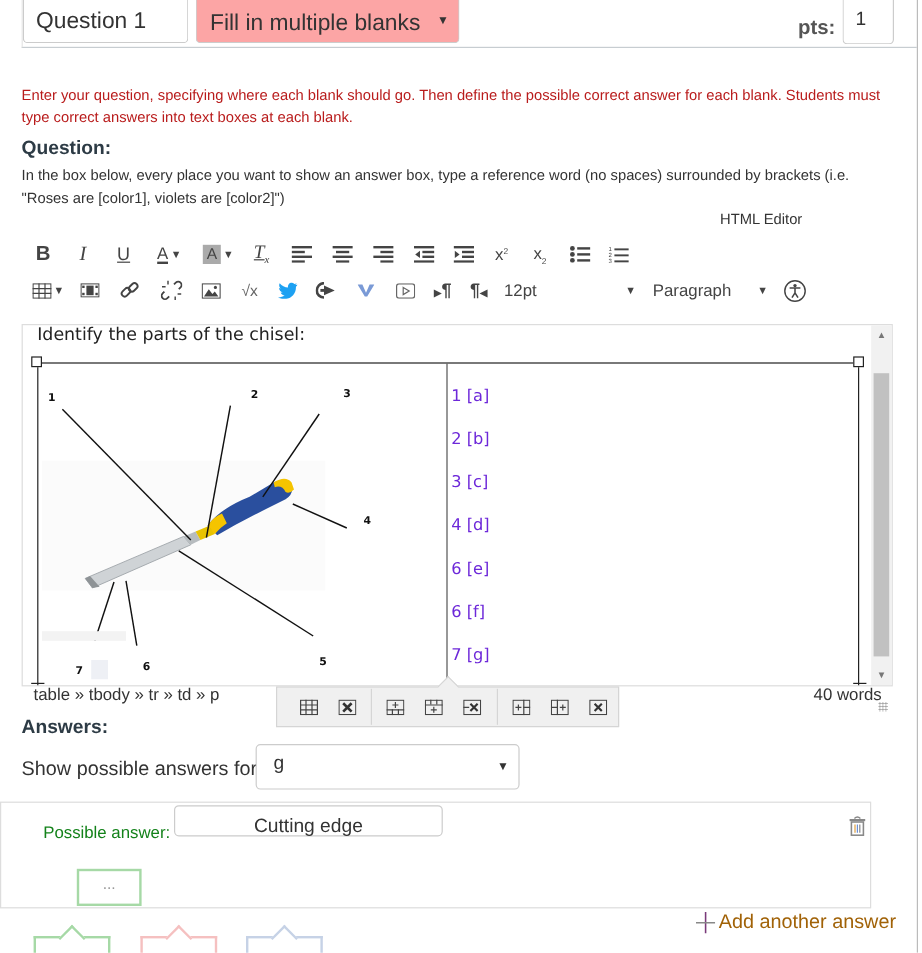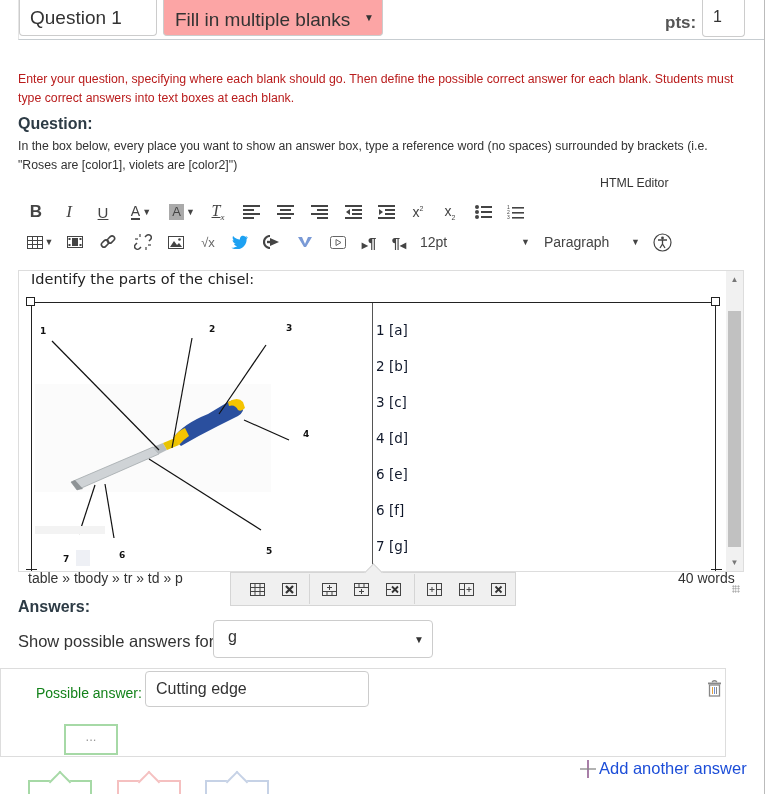"1 [a]" .answer-lines { color: #0f172a -> #6d28d9 }
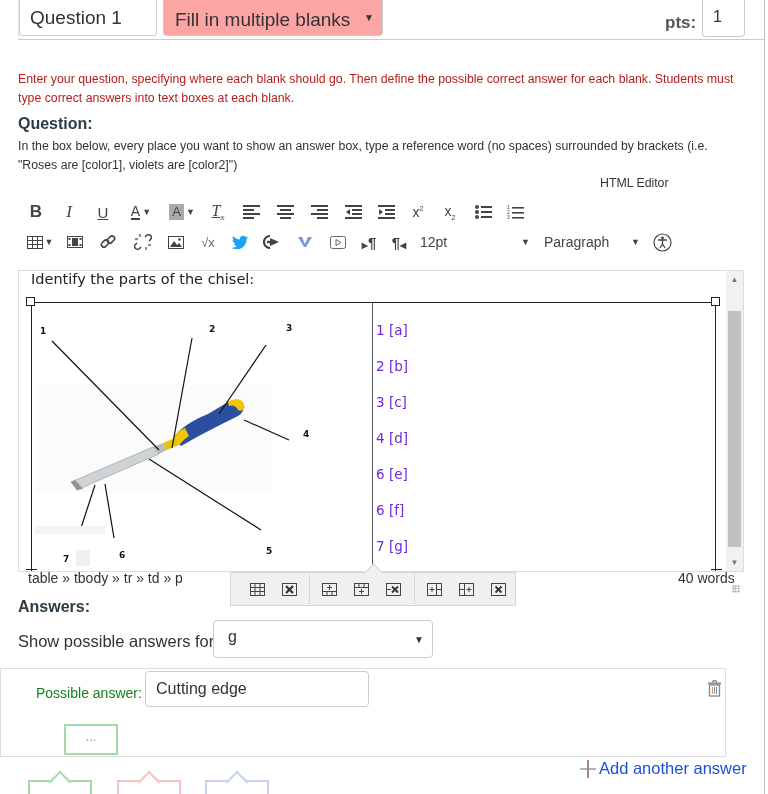"Cutting edge" .pa-input { height: 36px -> 26px; text-align: none -> center }
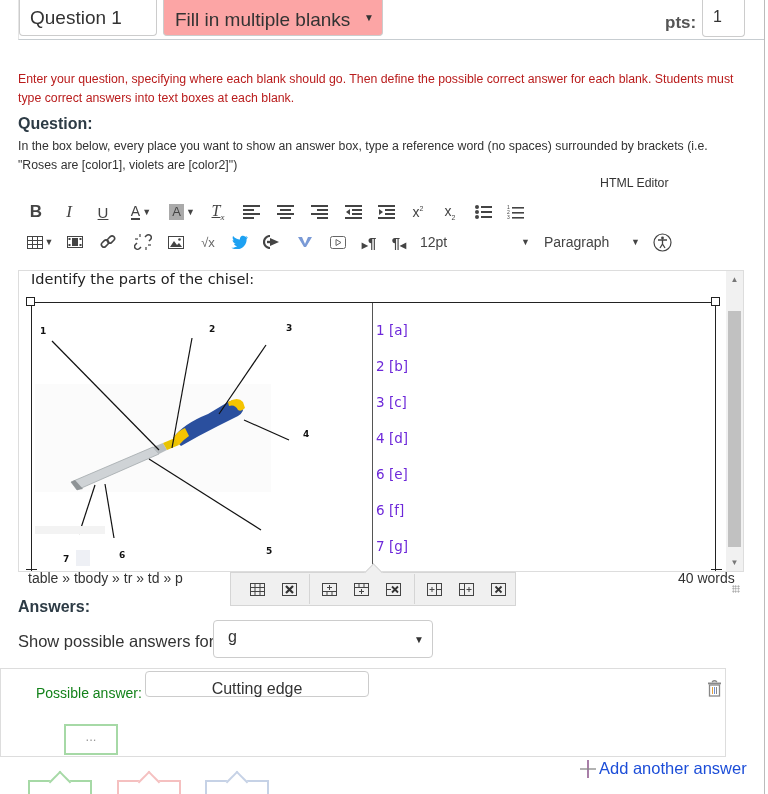"Add another answer" .add-answer { color: #1d4ed8 -> #a16207 }
